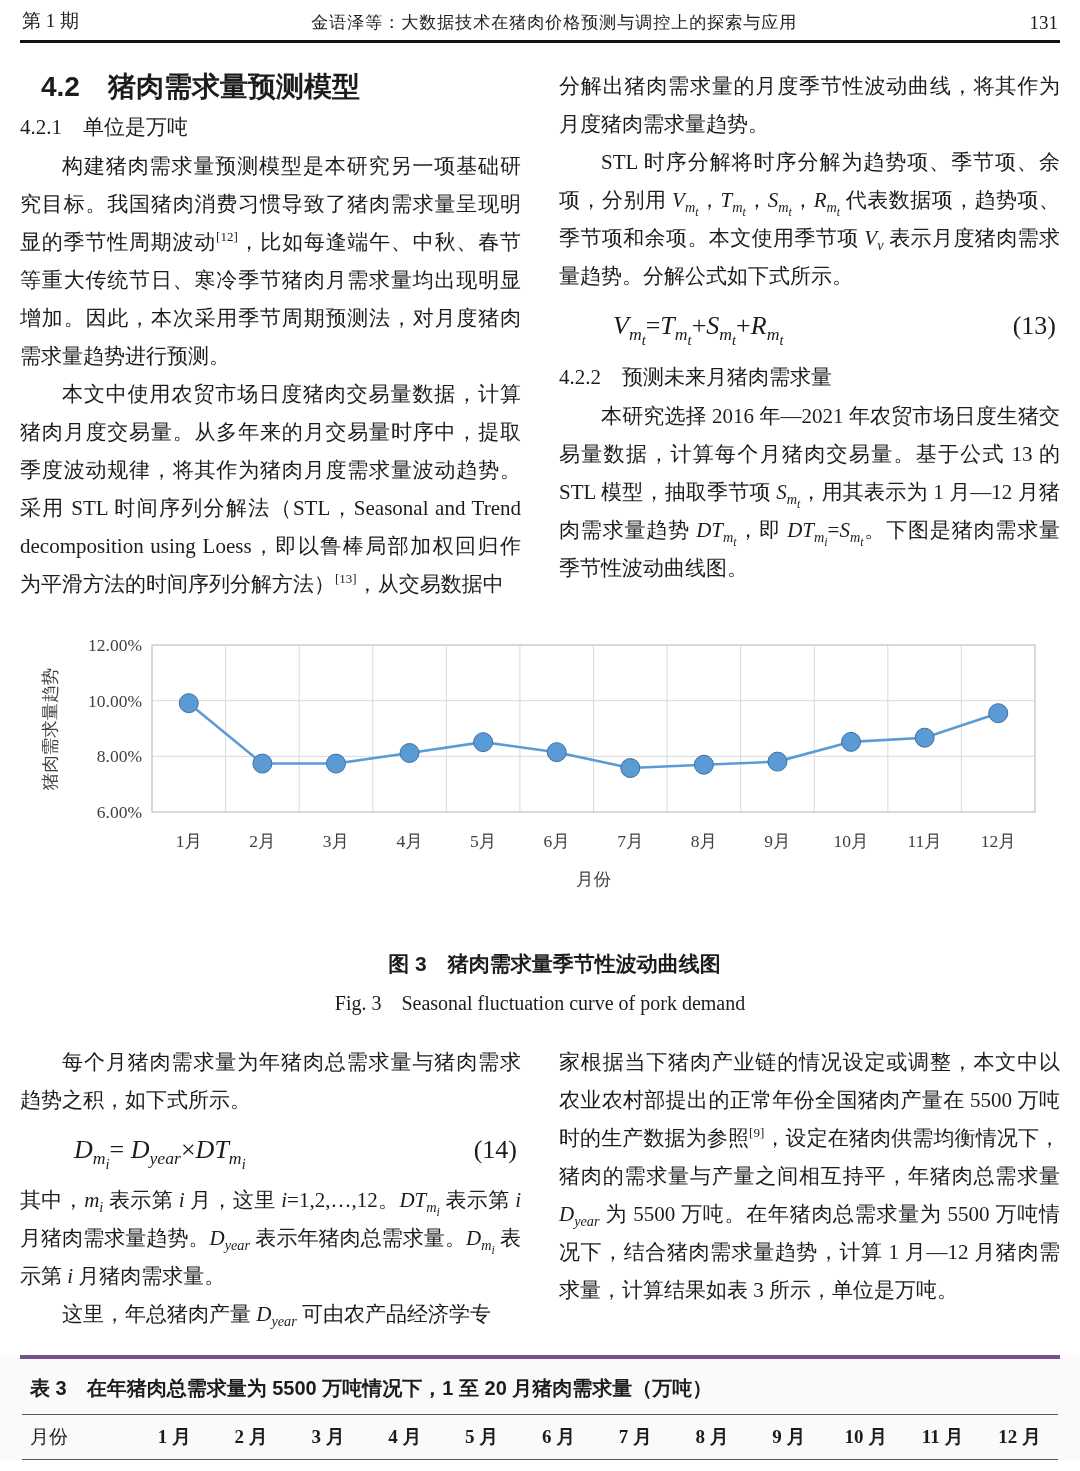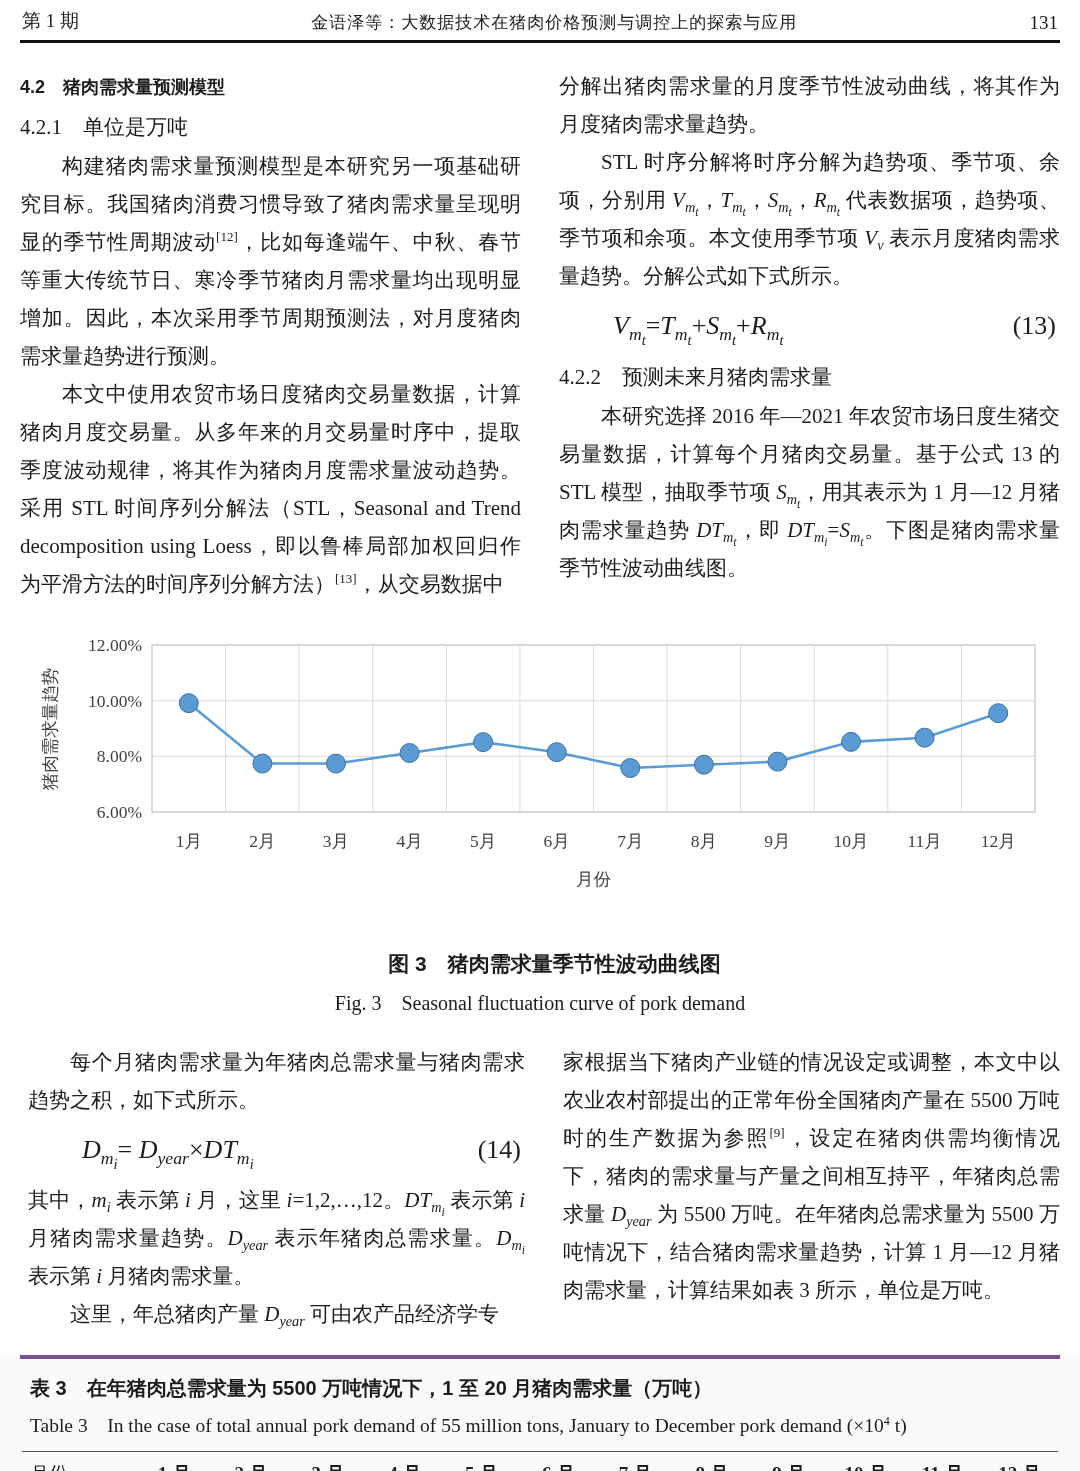"4.2 猪肉需求量预测模型" .h-bold { font-size: 18px -> 28px; margin-left: none -> 21px }
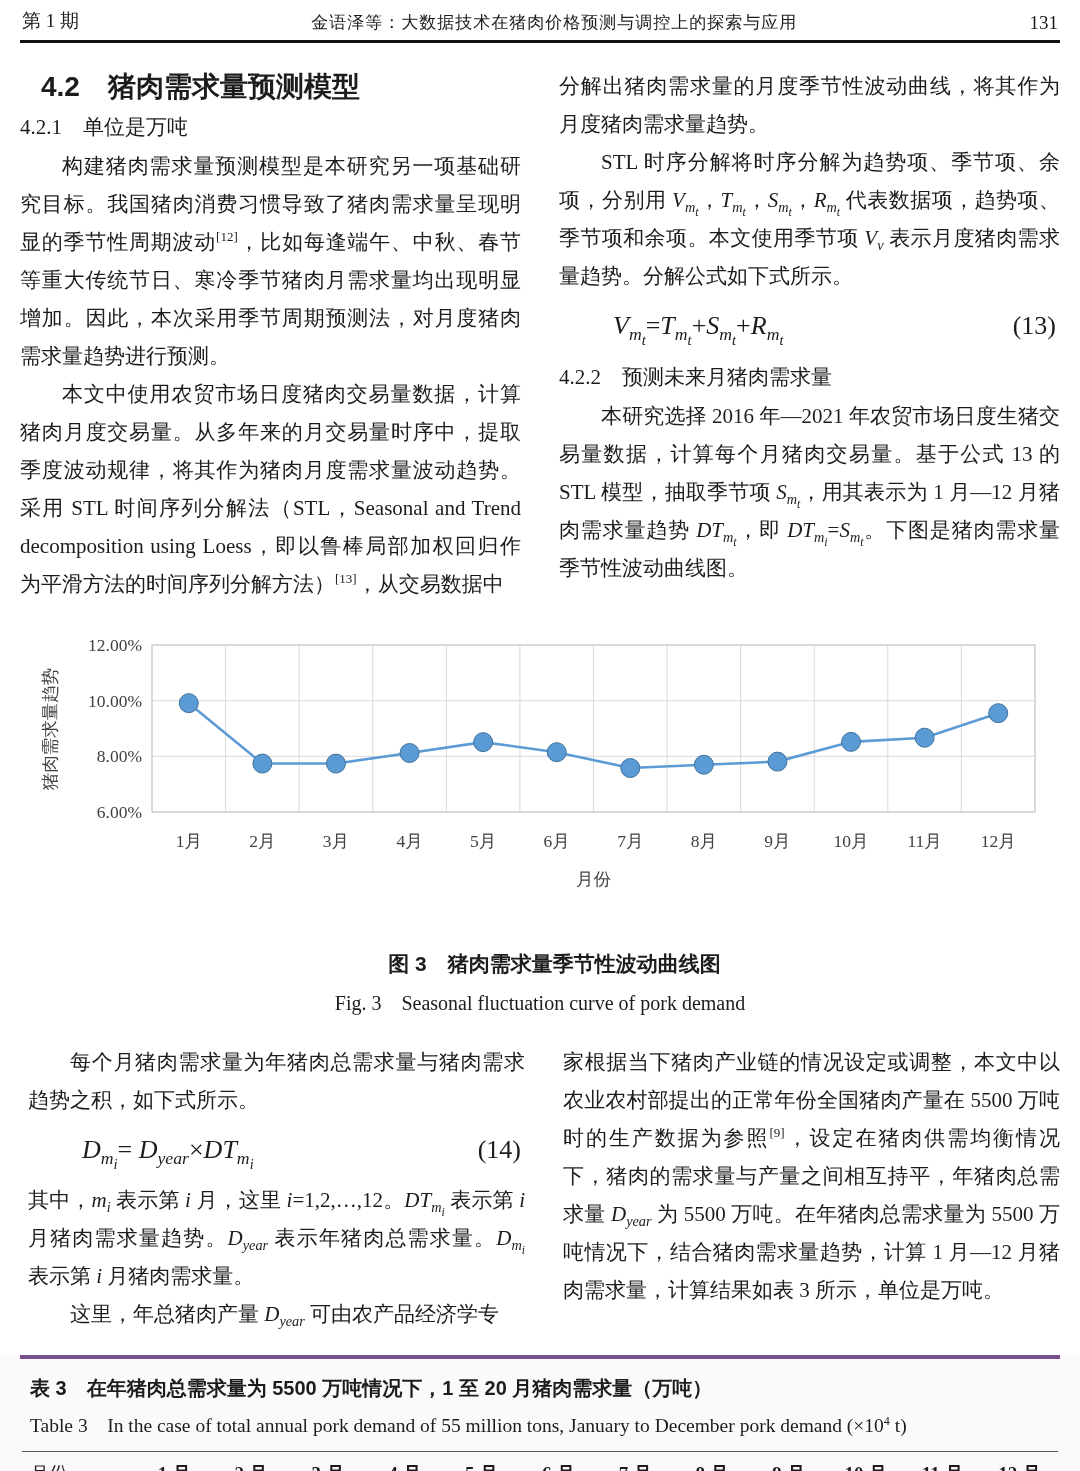"每个月猪肉需求量为年猪肉总需求量与猪肉需求趋势之积，如下式所示。" .cols-2 { margin-left: 8px -> none }
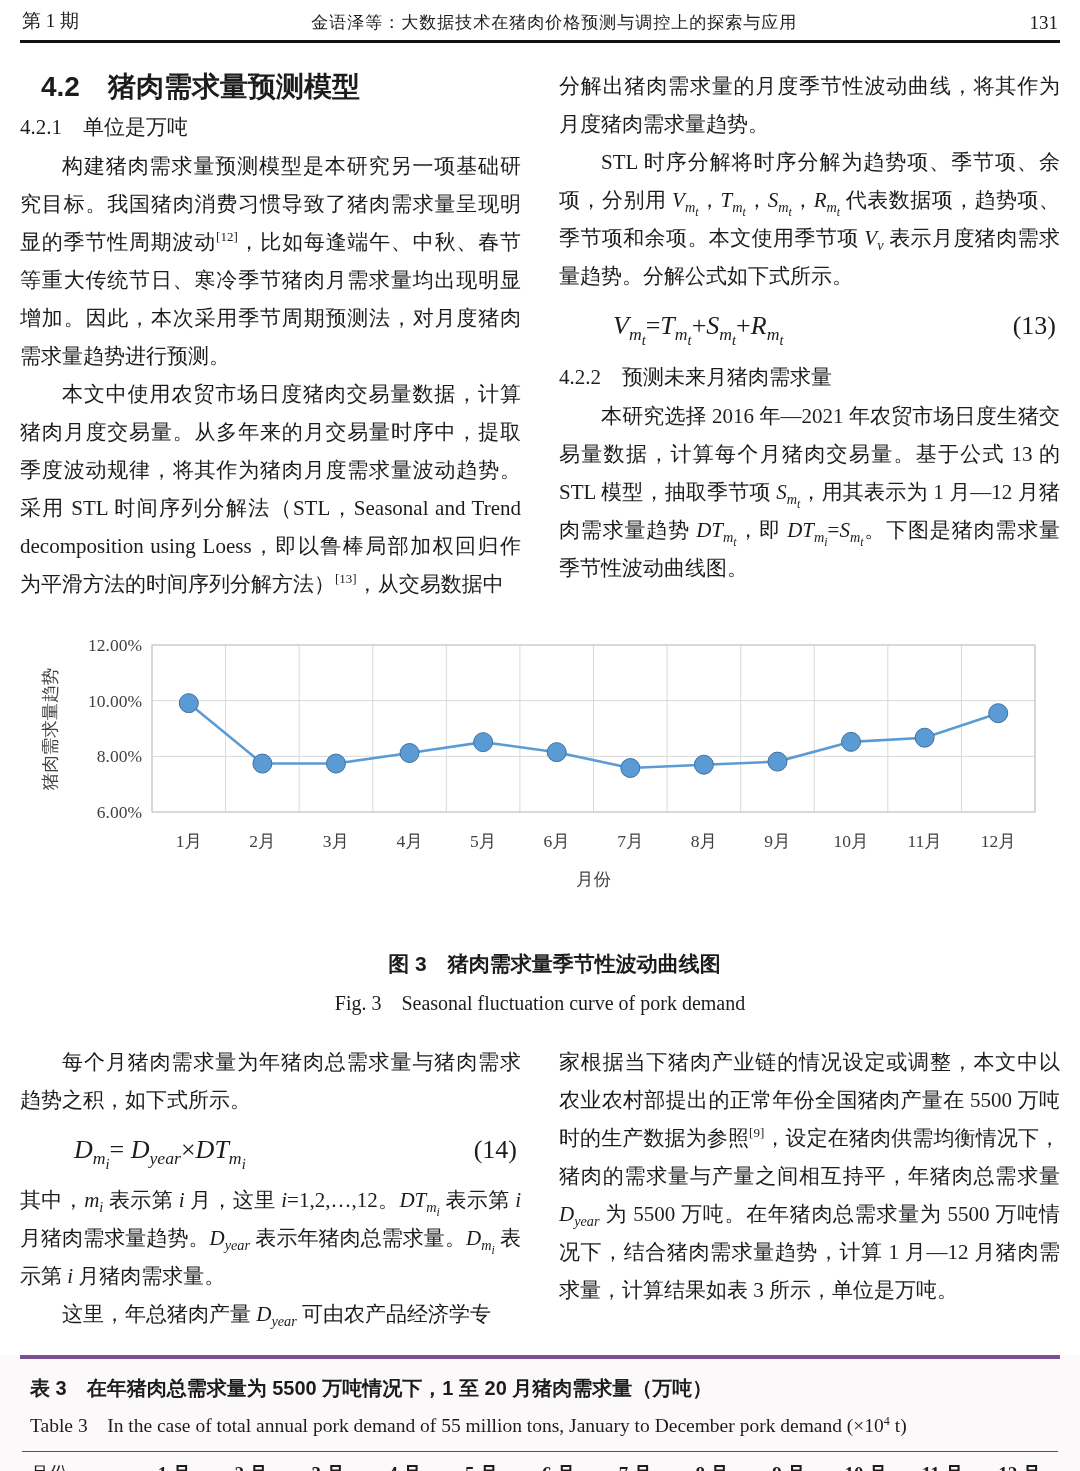"Table 3 In the case" div.tbl-caption-en { html: <div>Table 3 In the case of total annual pork demand of 55 million tons, January to December pork demand (×10<sup>4</sup> t)</div> -> none }
